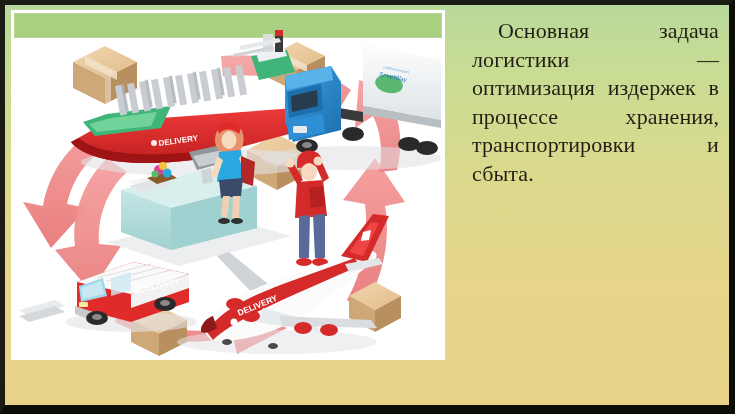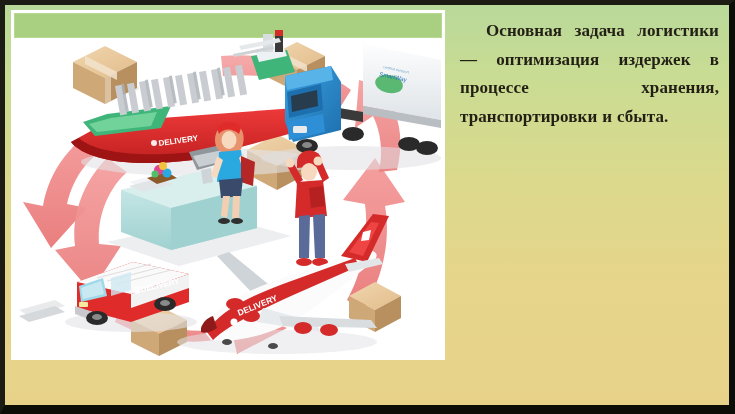"Основная задача логистики — оптимизация" #body-text { font-size: 17px -> 22px; font-weight: bold -> normal; margin-left: none -> 12px }
